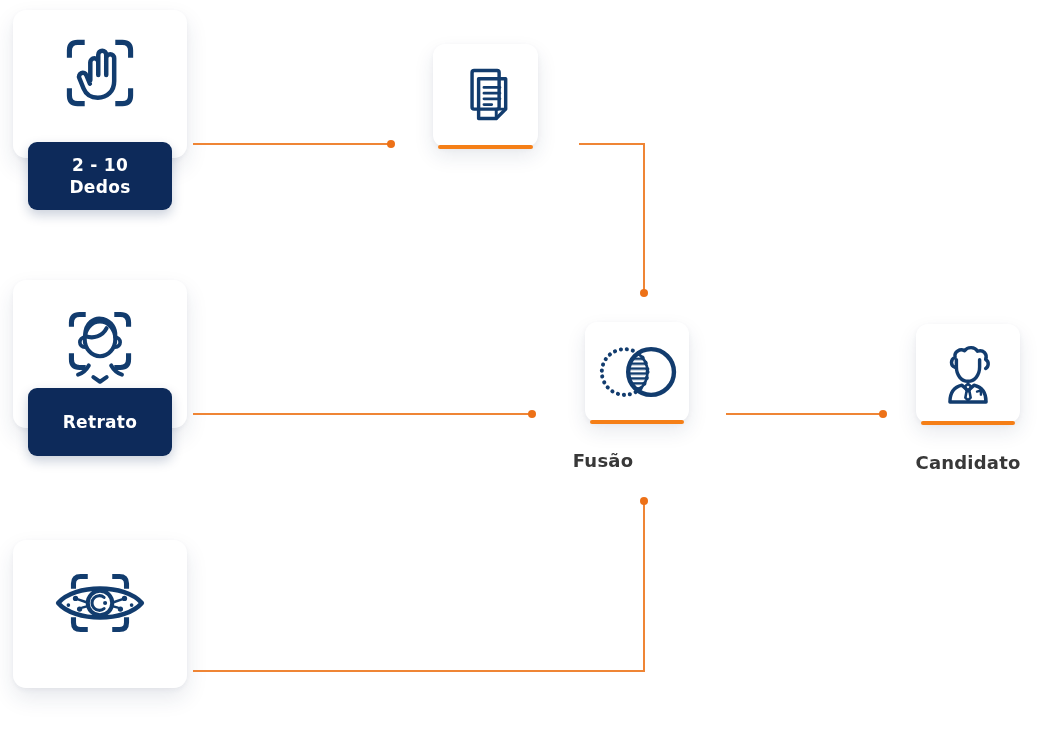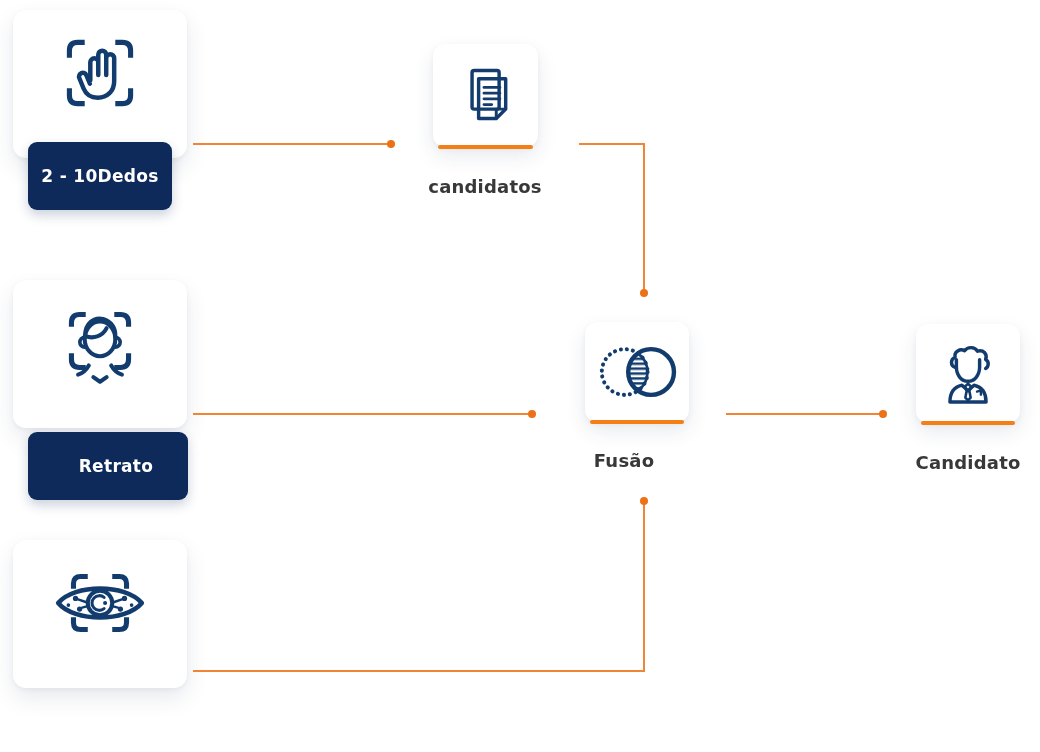"2 - 10" .badge { flex-direction: row -> column }
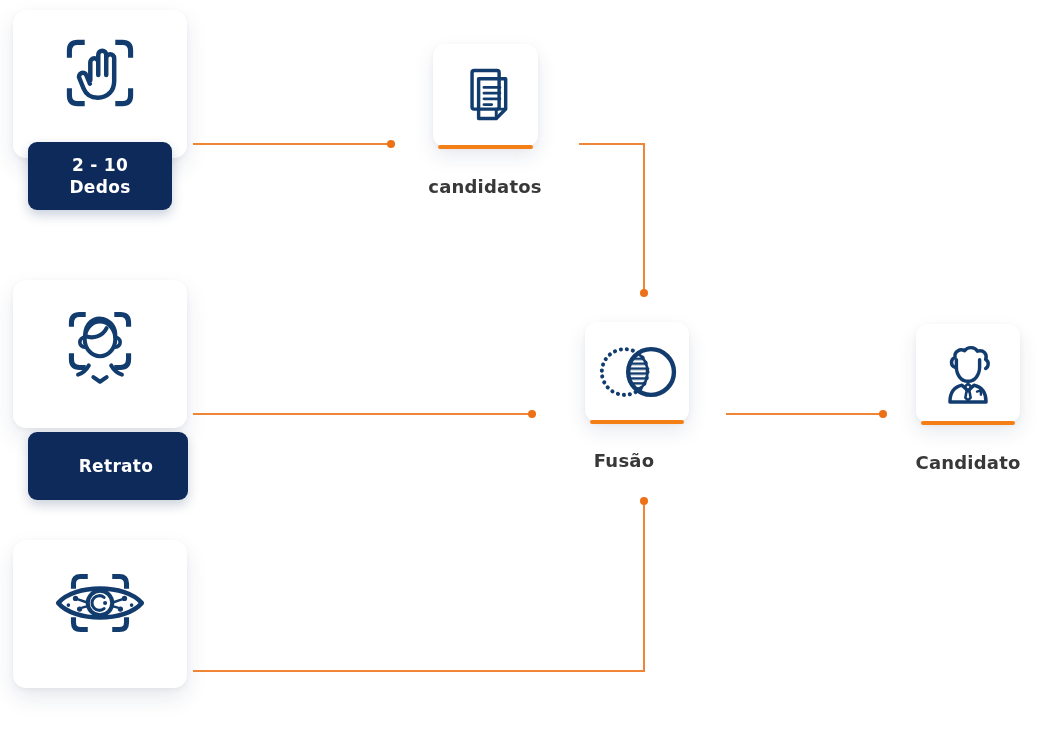"candidatos" div { html: <div>candidatos</div> -> none }
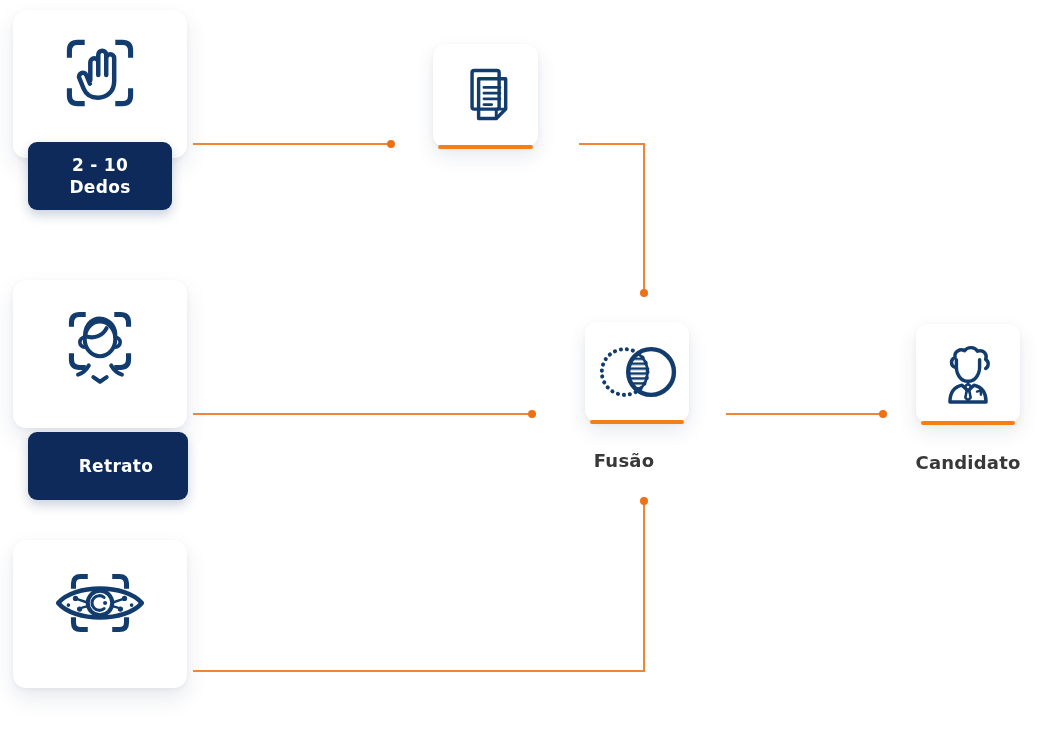"Retrato" div.badge { padding-left: 16px -> none; top: 432px -> 388px }
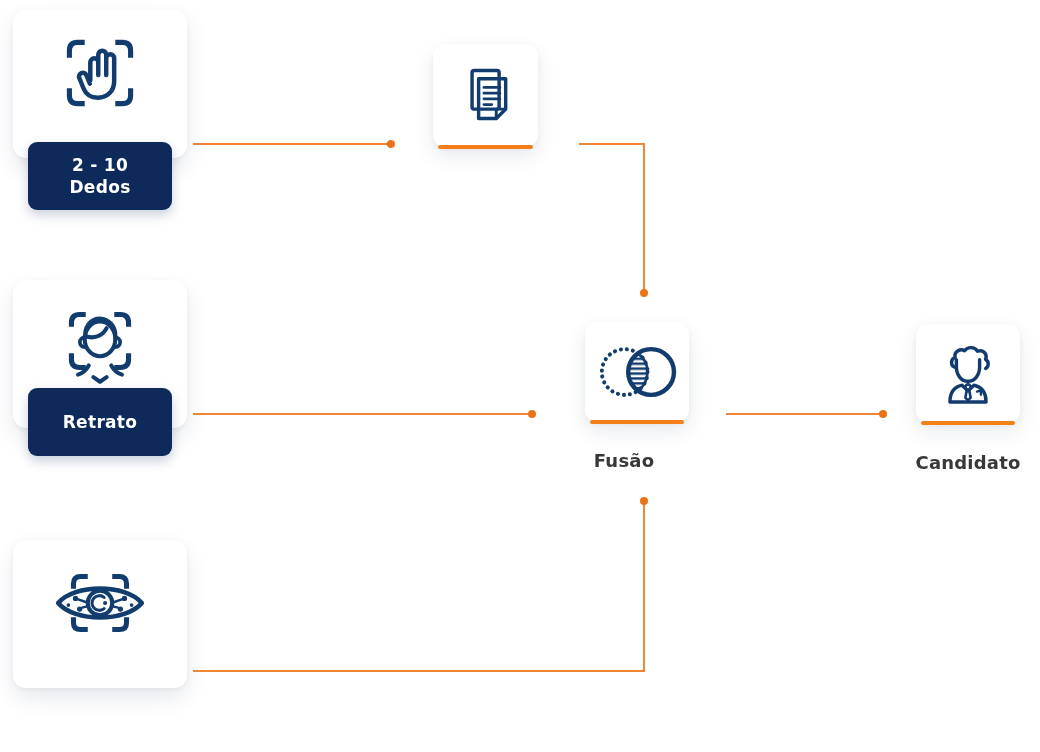"Fusão" div.node-label { left: 564px -> 543px }
